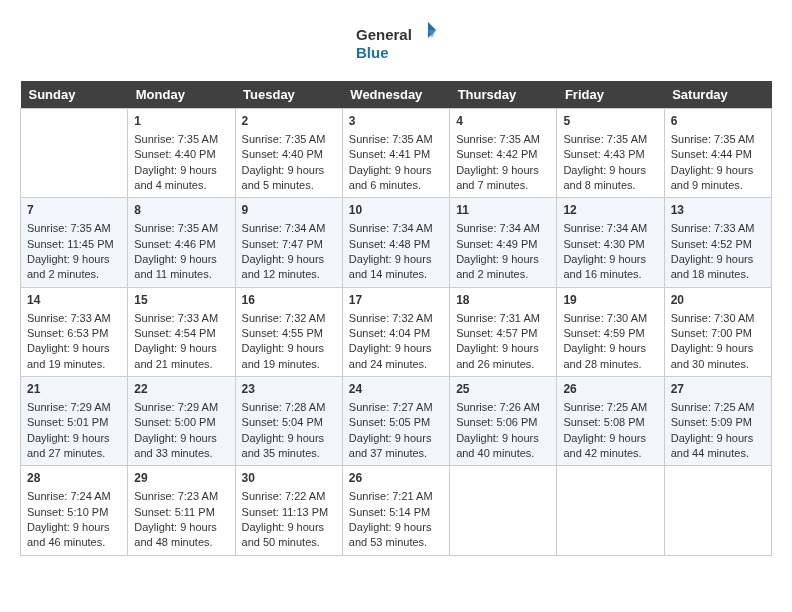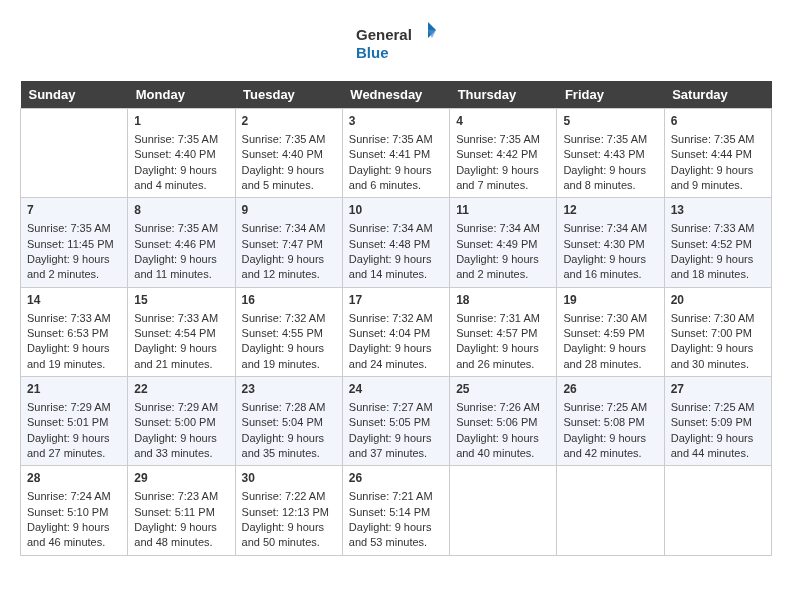"Sunset: 12:13 PM" div { text: 12:13 -> 11:13 }
